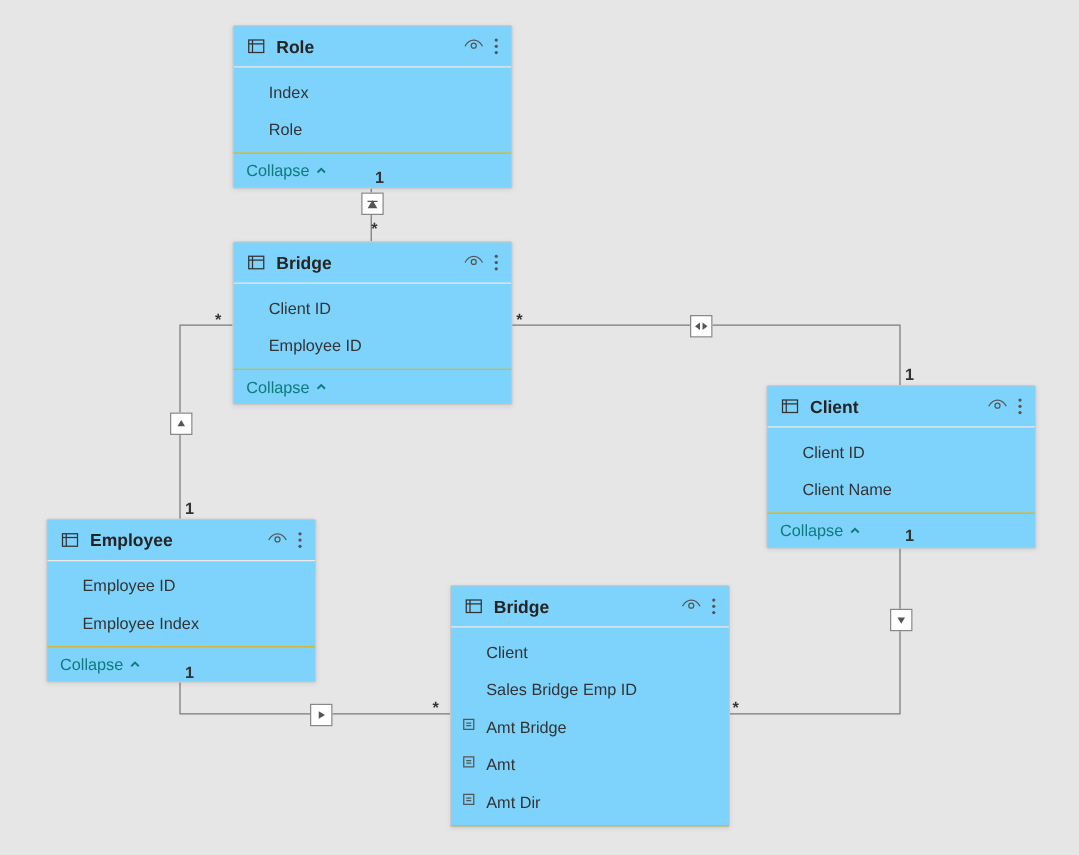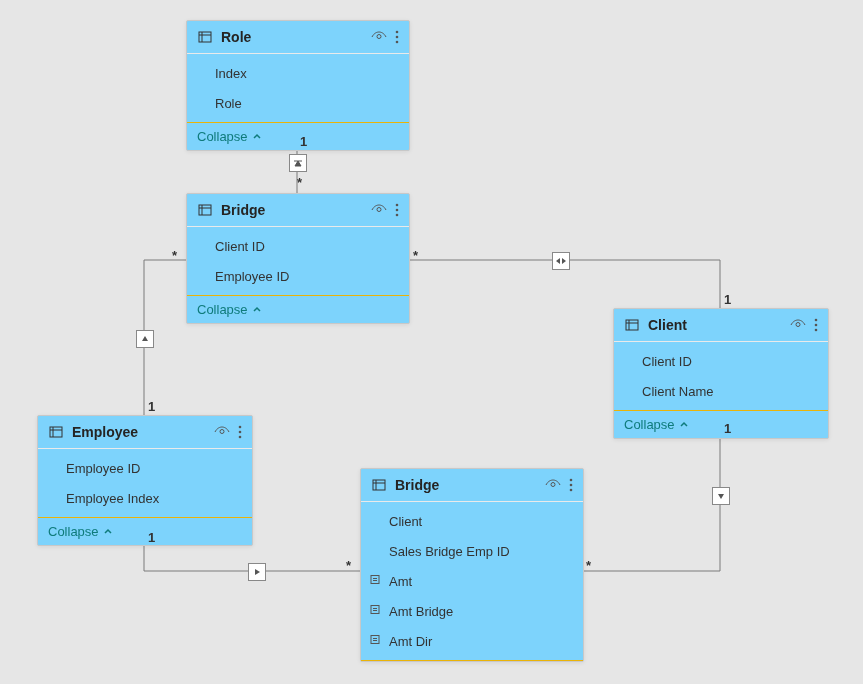"Amt" div.field-row { order: before "Amt Bridge" -> after "Amt Bridge" }
